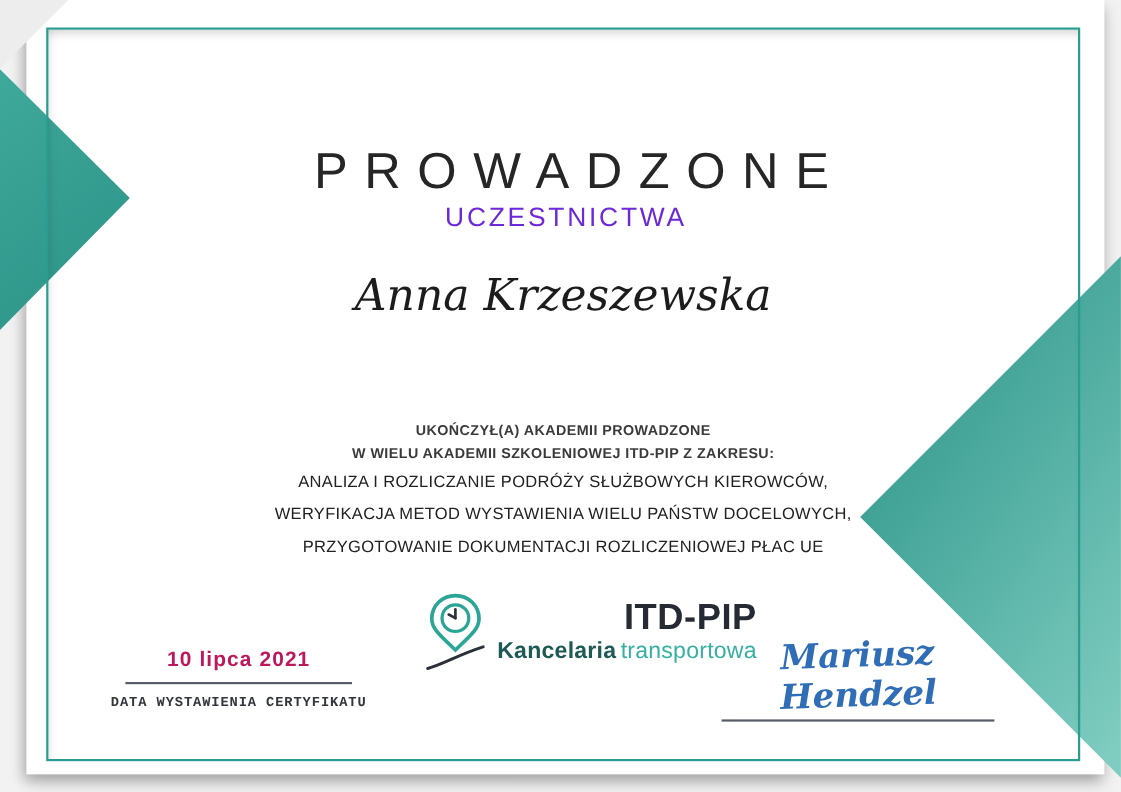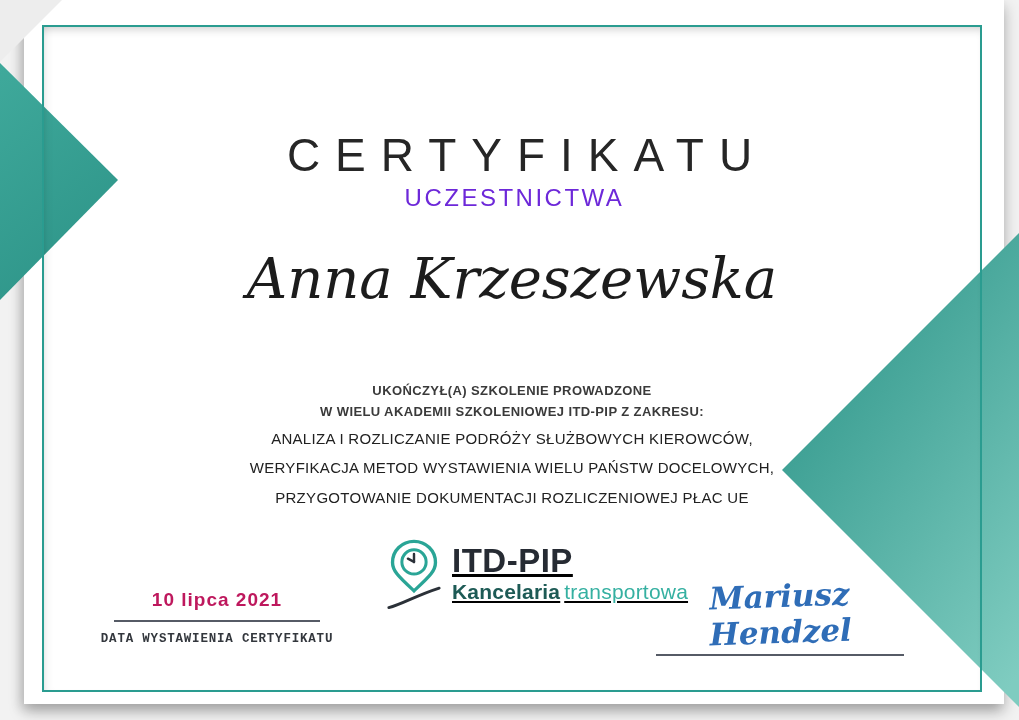"CERTYFIKATU" div.center-line { text: CERTYFIKATU -> PROWADZONE }
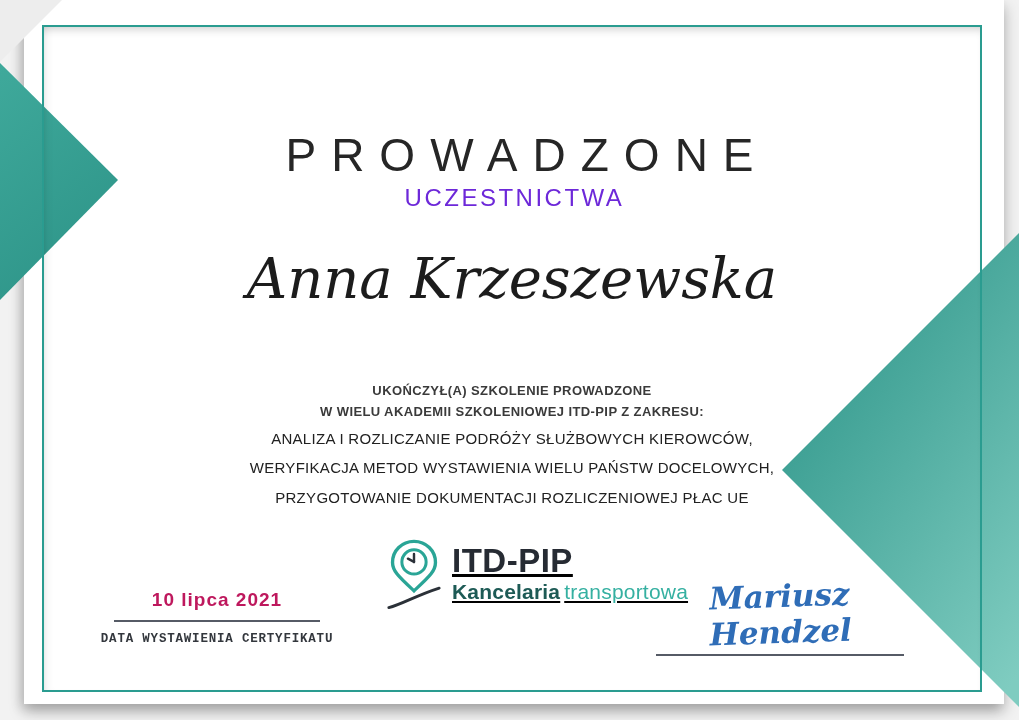"Anna Krzeszewska" .recipient { font-size: 56px -> 40px }
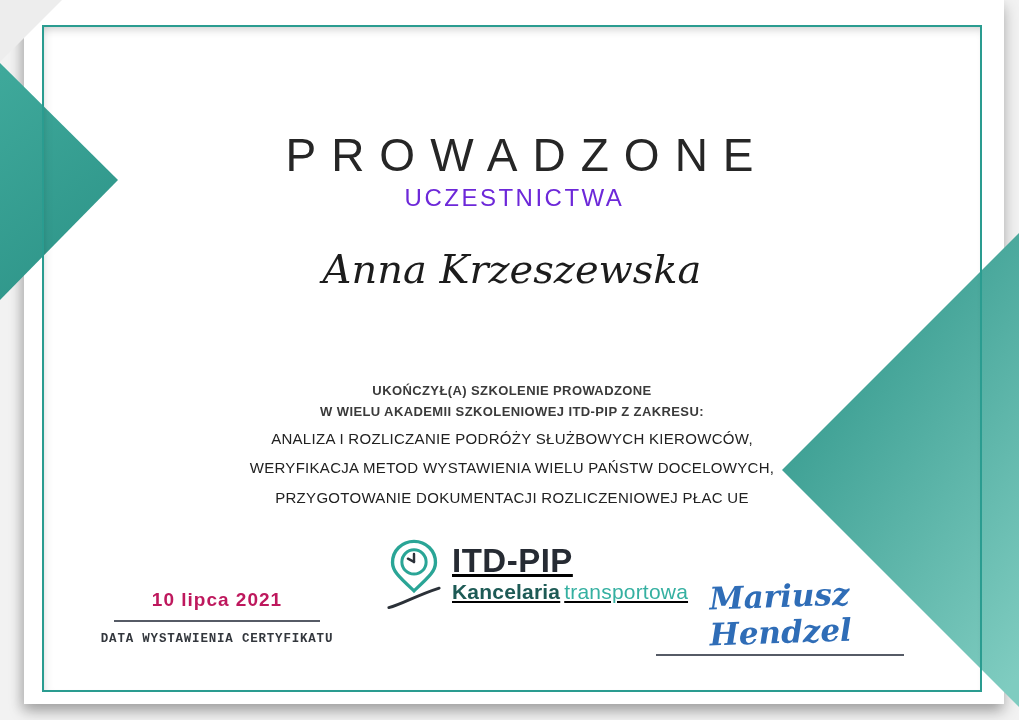"UKOŃCZYŁ(A) SZKOLENIE PROWADZONE" div { text: SZKOLENIE -> AKADEMII }
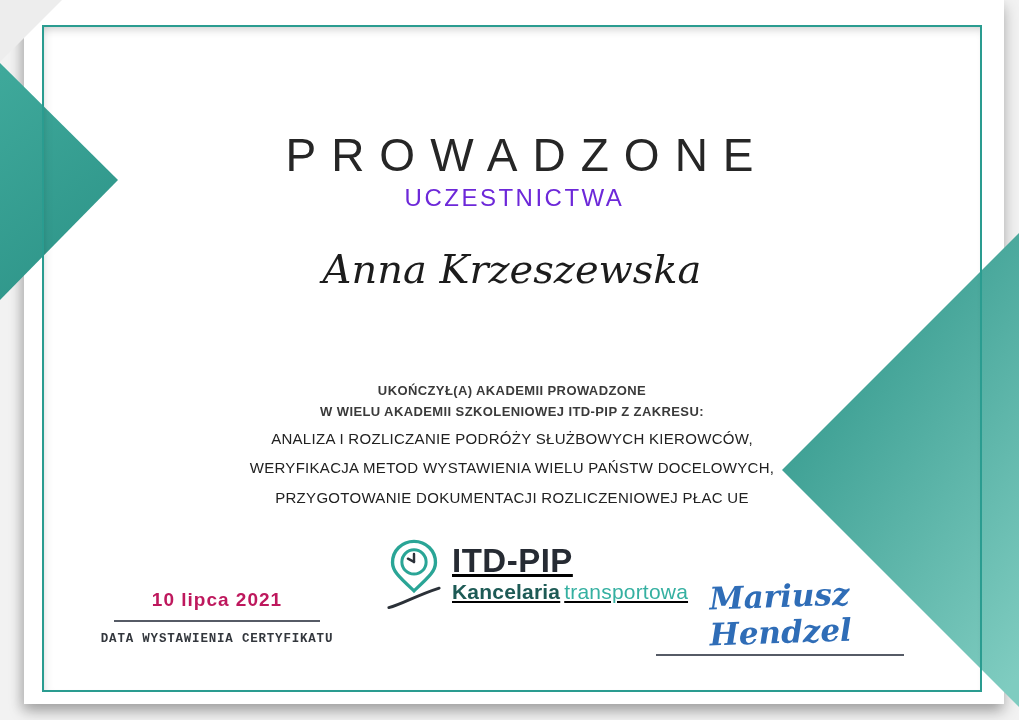"ITD-PIP" .logo-text { text-align: left -> right; text-decoration: underline -> none }
